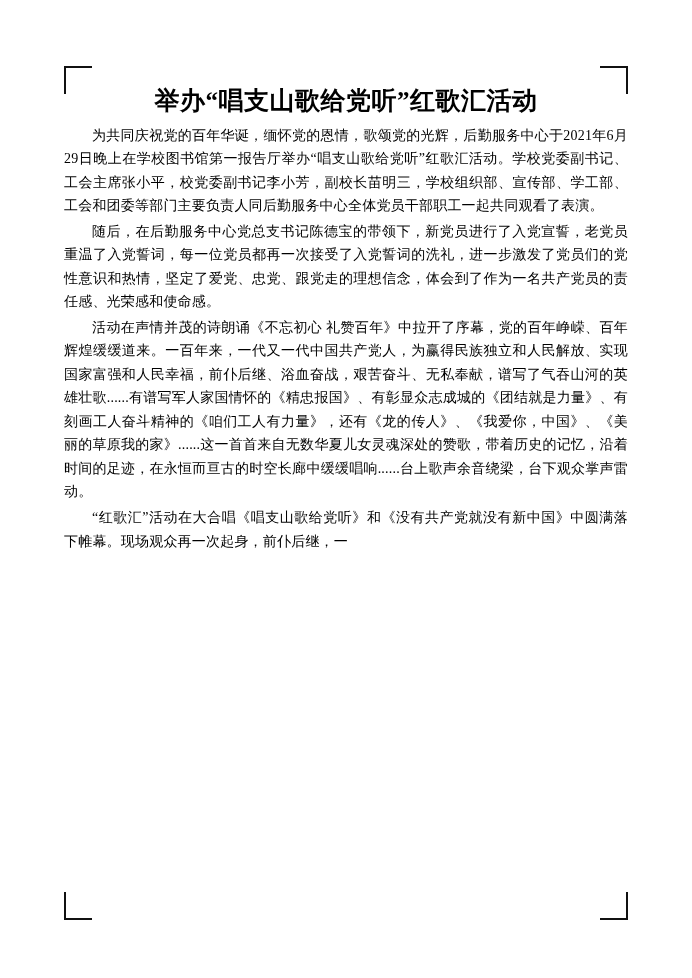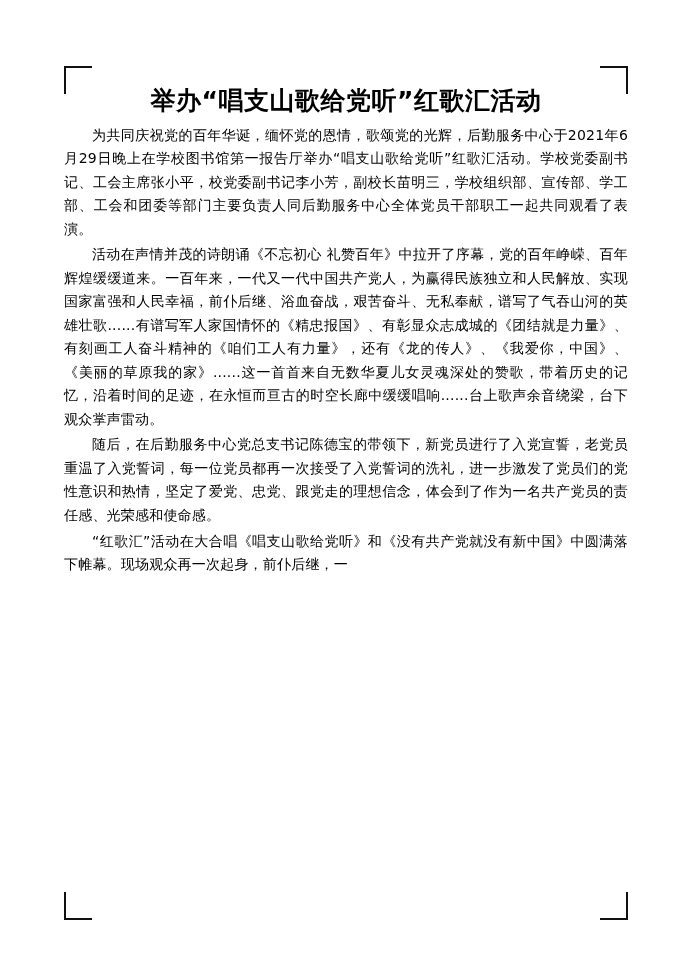"举办“唱支山歌给党听”红歌汇活动" .content { font-family: none -> Liberation Serif, serif }
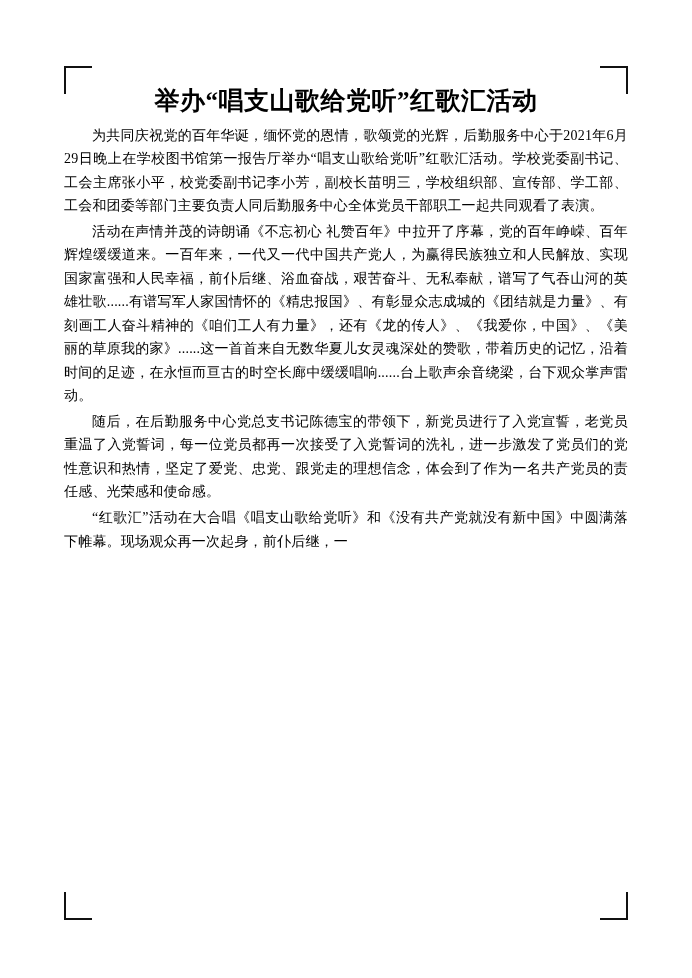"活动在声情并茂的诗朗诵《不忘初心" p.para { order: before "随后，在后勤服务中心党总支书记陈德宝的带领下，新党员进行了入党宣誓，老党员重温了" -> after "随后，在后勤服务中心党总支书记陈德宝的带领下，新党员进行了入党宣誓，老党员重温了" }
